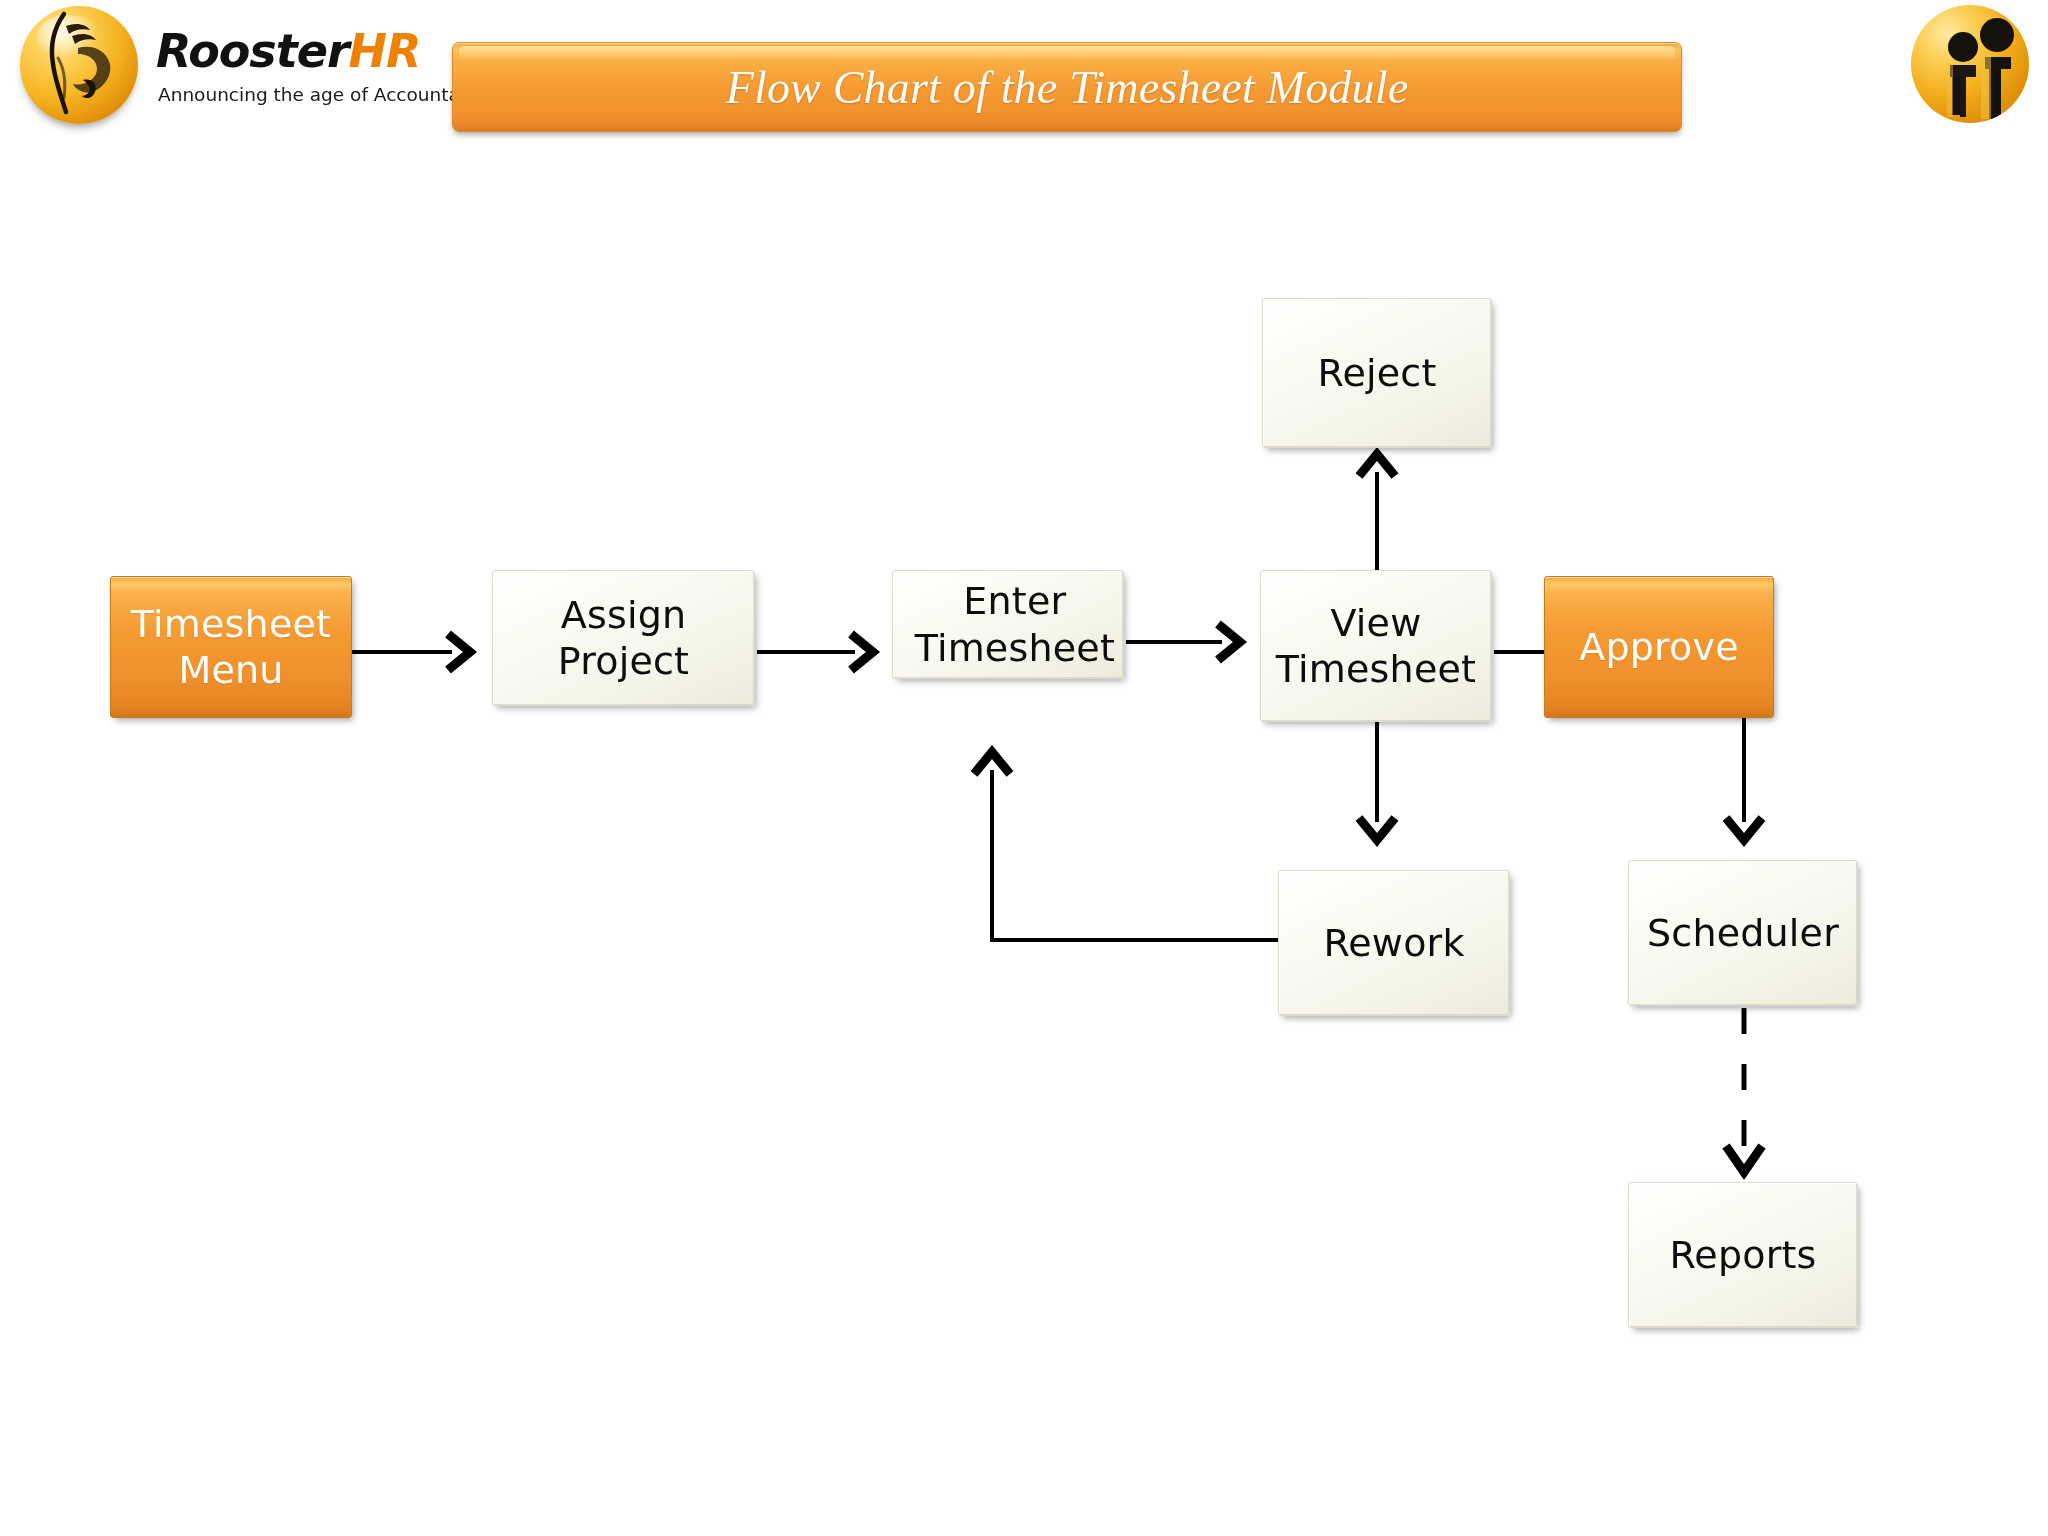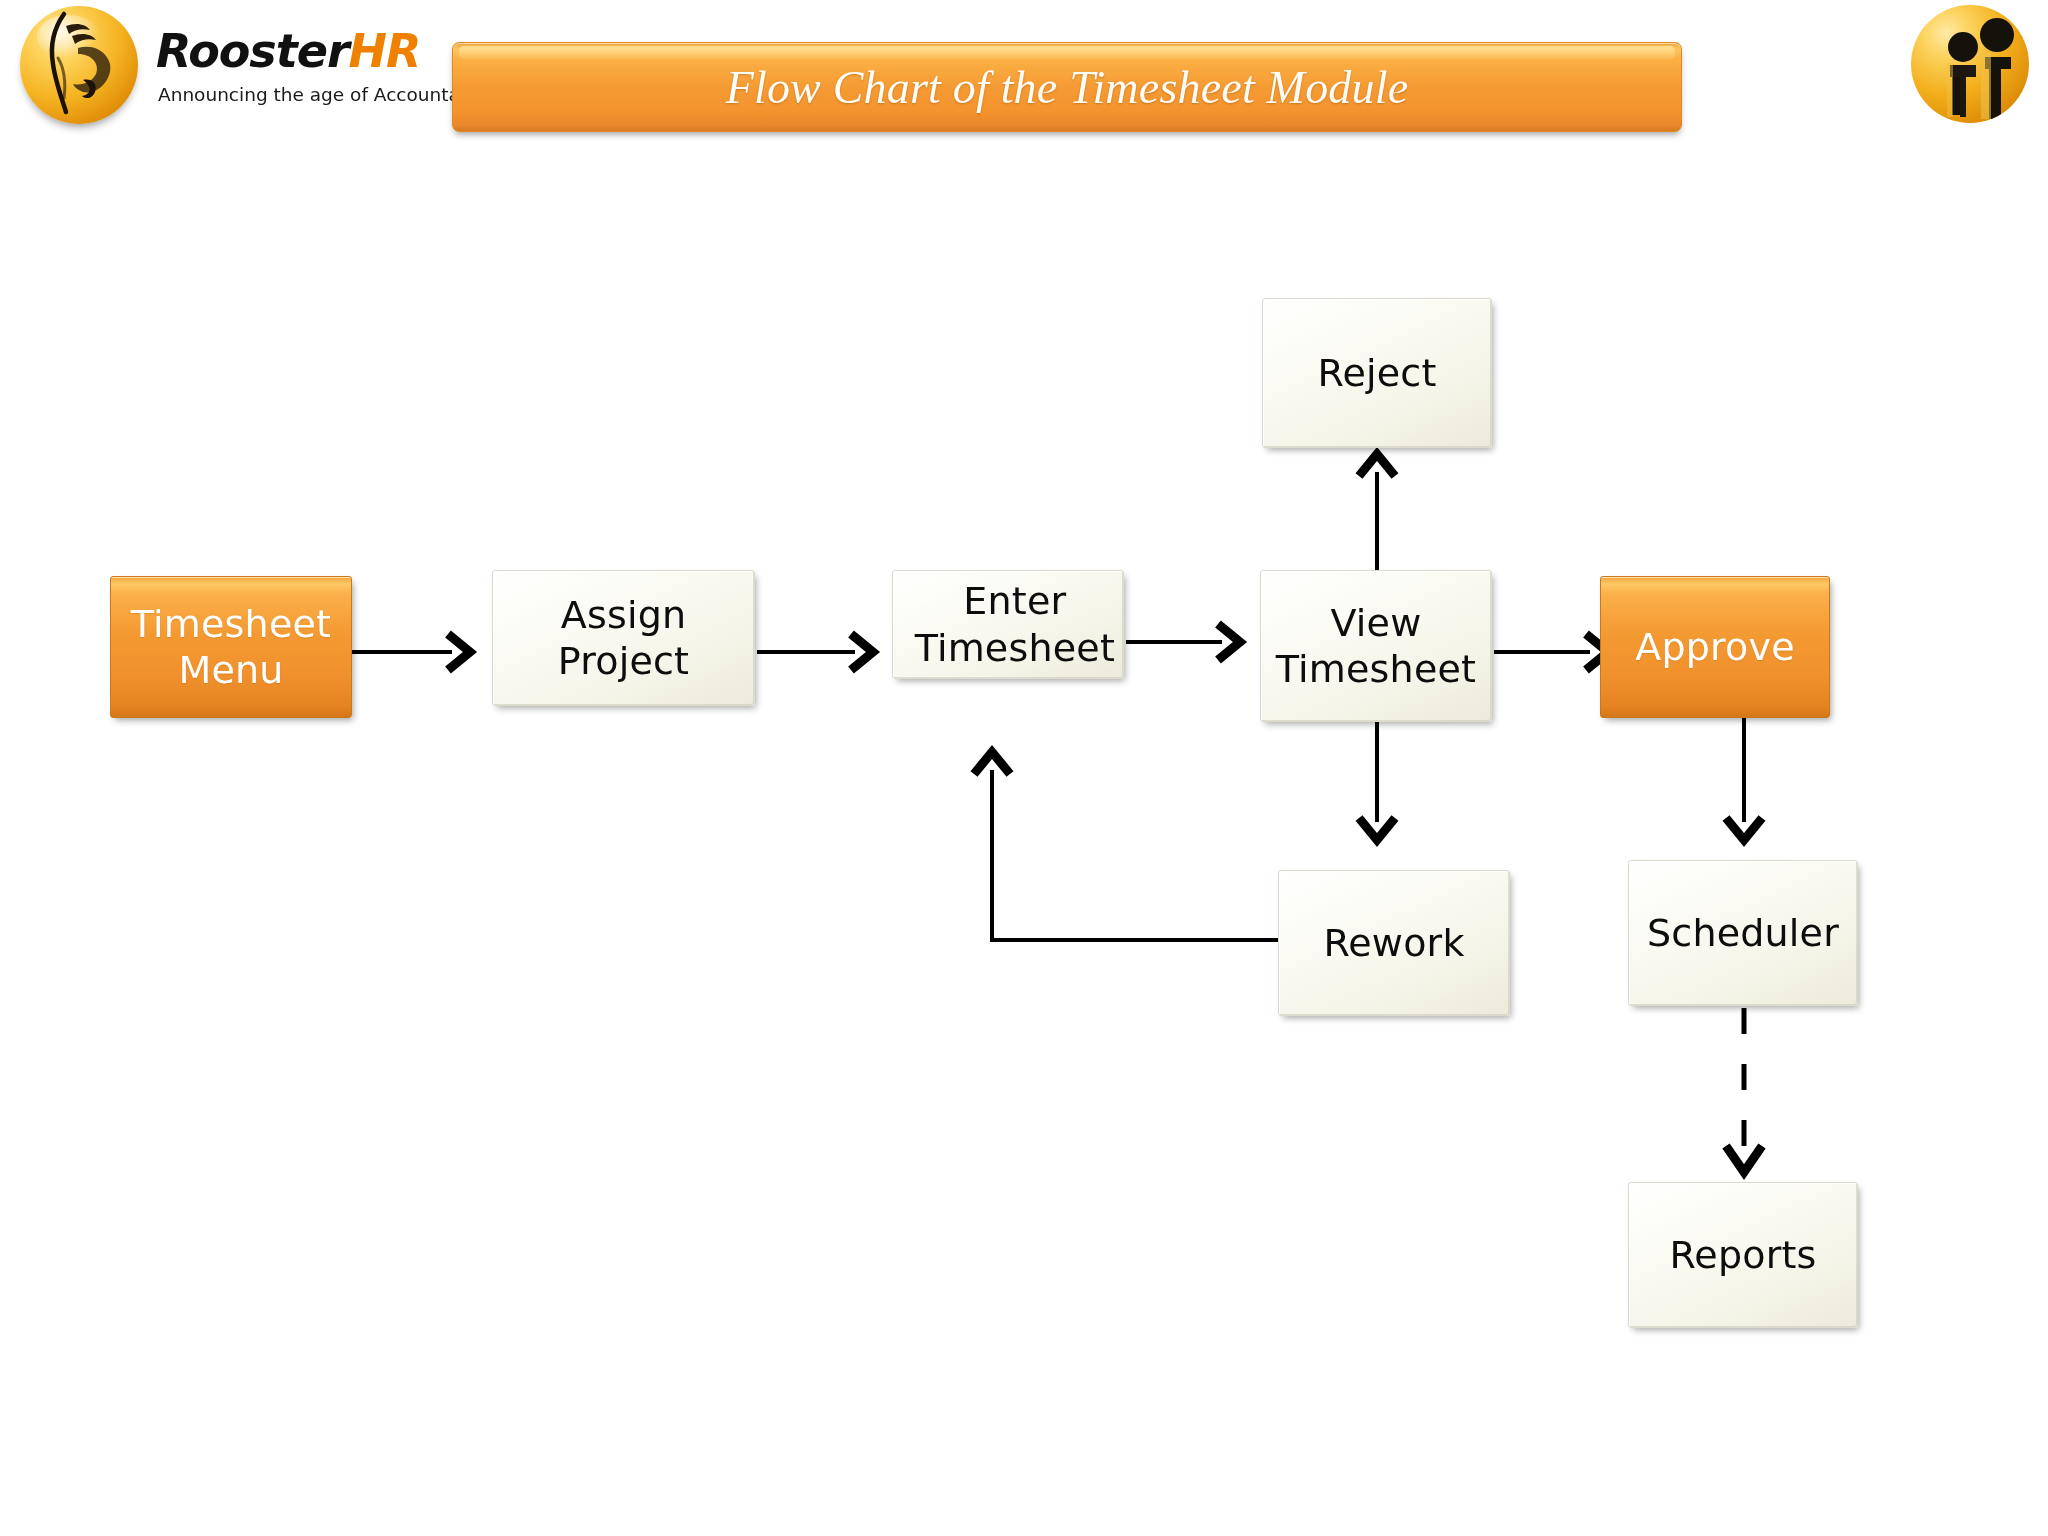"Approve" div.node { left: 1600px -> 1544px }
